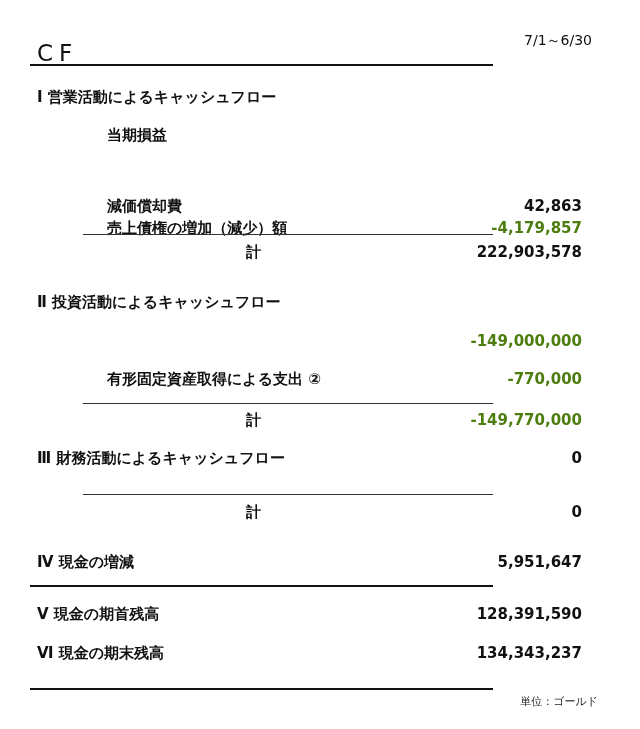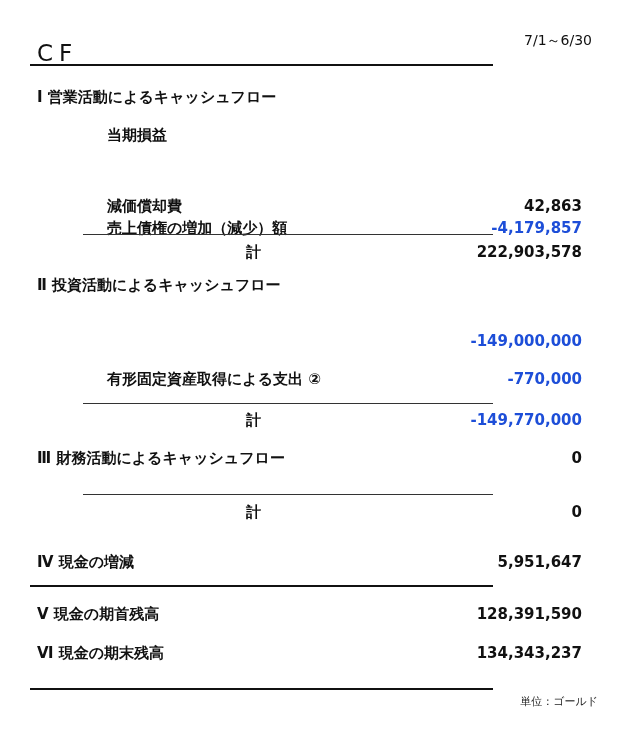"-4,179,857" .neg { color: #1d4ed8 -> #4d7c0f }
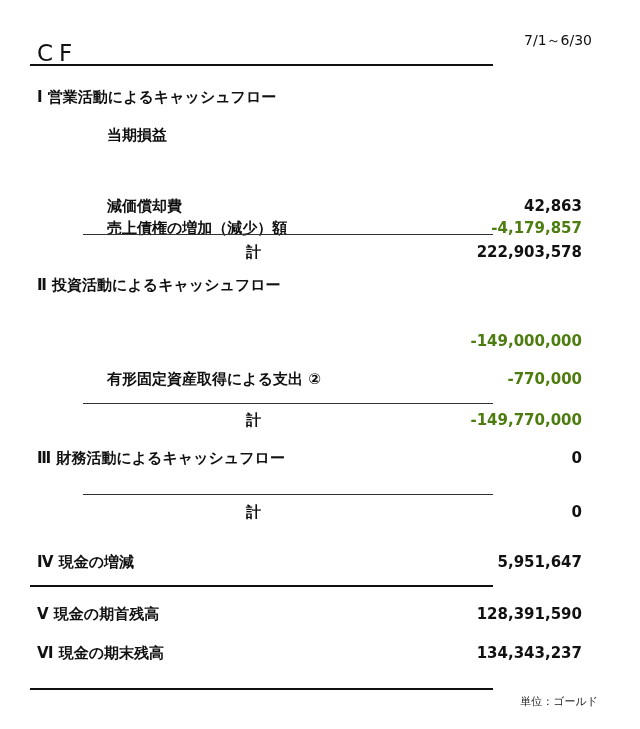"Ⅱ 投資活動によるキャッシュフロー" div.row { top: 276px -> 293px }
